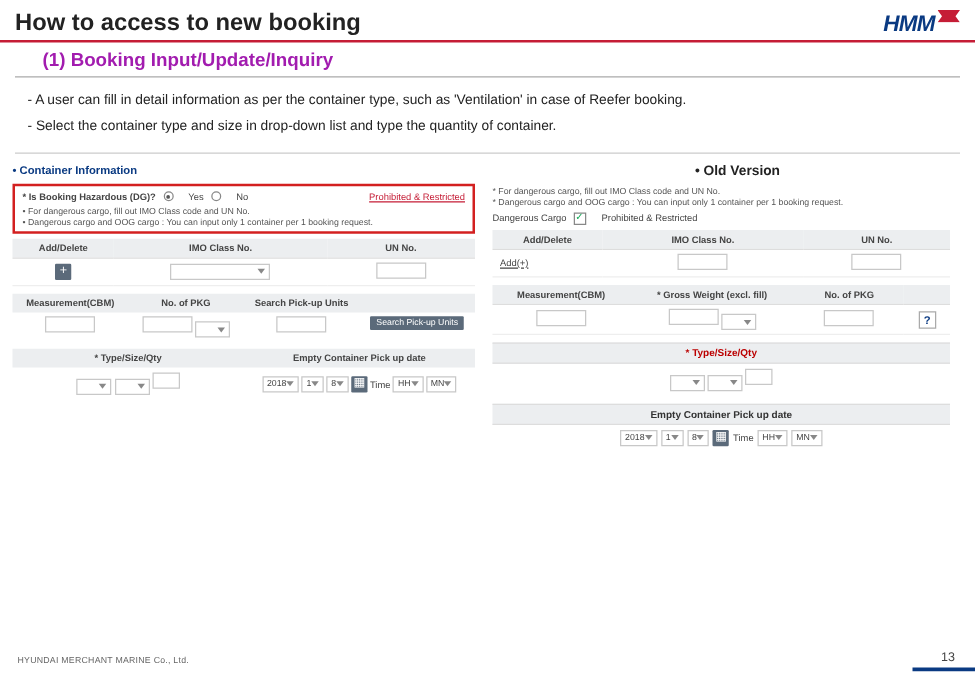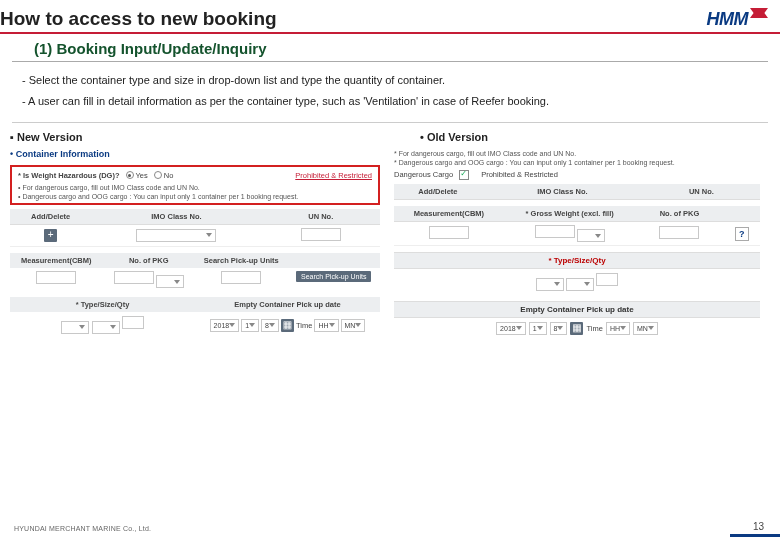"How to access to new" .header { padding: 8px 12px 2px 0 -> 8px 12px 2px 12px }
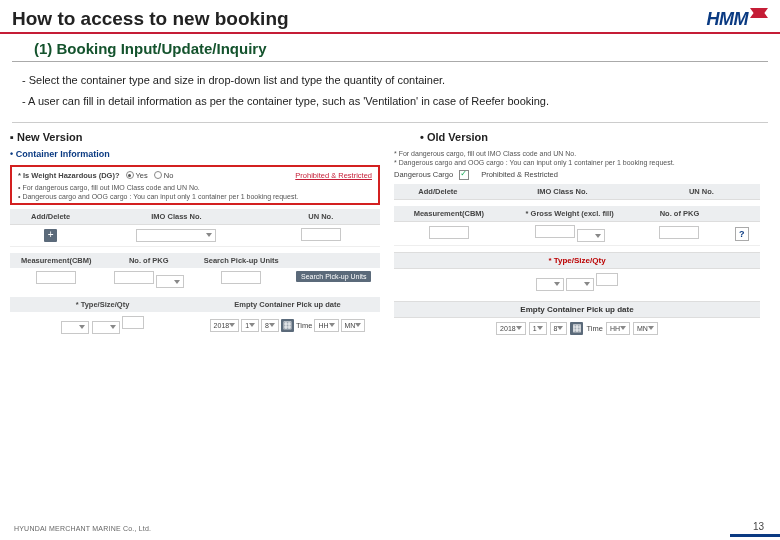"(1) Booking Input/Update/Inquiry" .subtitle { color: #14532d -> #a21caf }
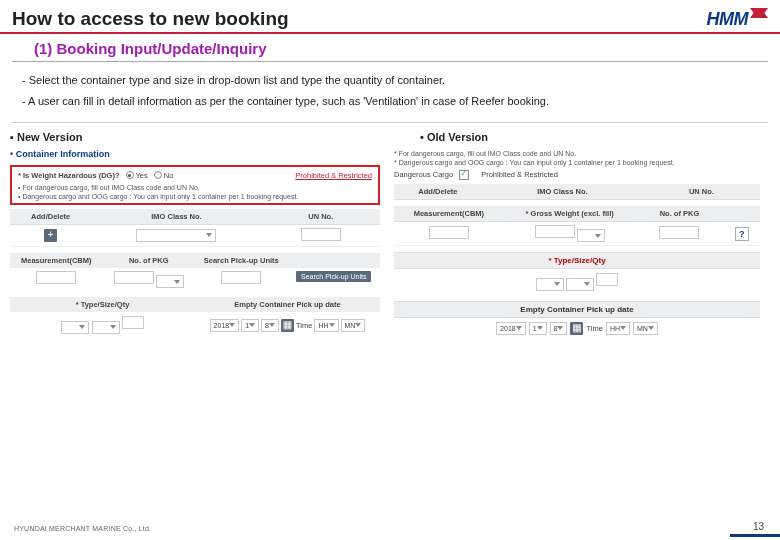"- Select the container type" div { order: before "- A user can fill" -> after "- A user can fill" }
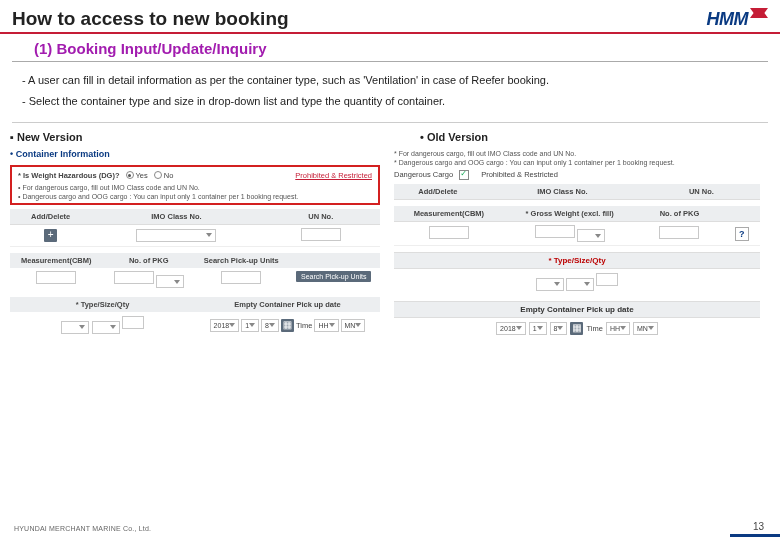"▪ New Version" div.ver-label { html: <div>▪ New Version</div> -> none }
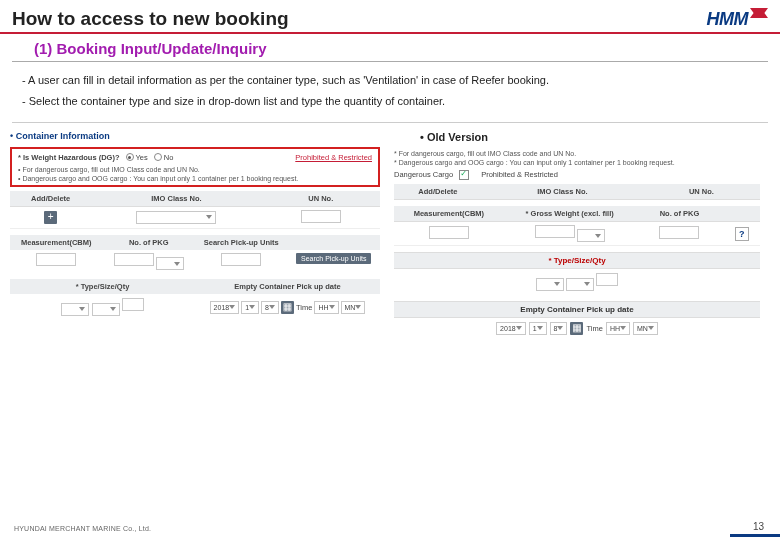"• Old Version" .ver-label.r { text-align: none -> center }
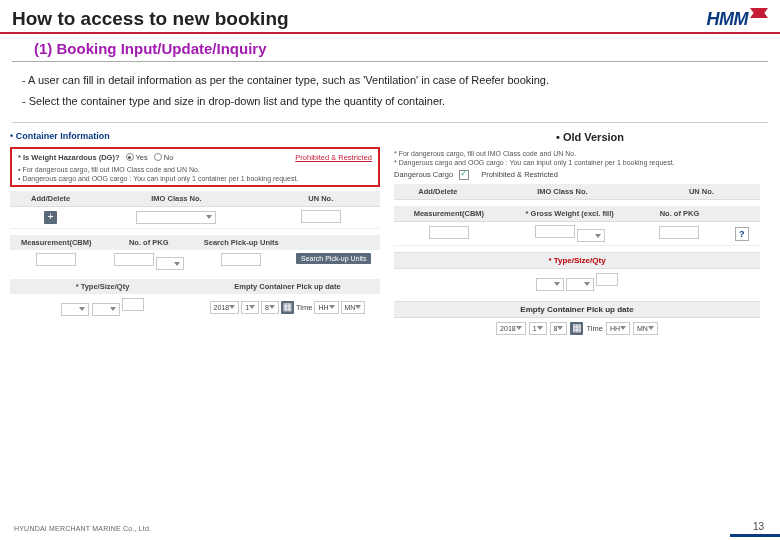"* Is Weight Hazardous (DG)?" span.lbl { text: Weight -> Booking }
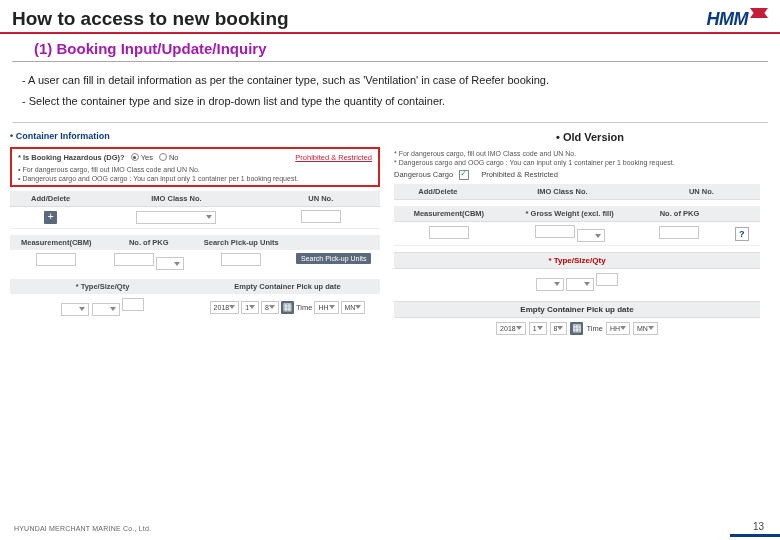"Yes" .radio { gap: 2px -> 12px }
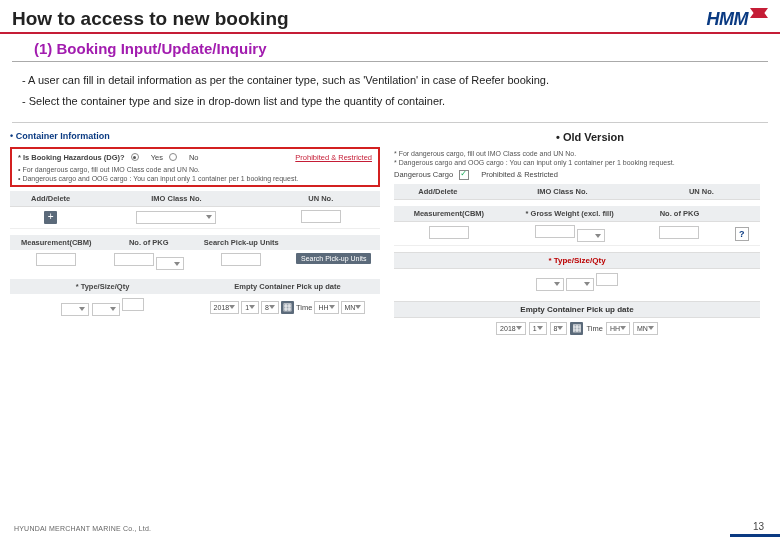"Add(+)" tr { html: none -> <tr> <td><span>Add(+)</span></td> <td><span></span></td> <td><span></span></td> </tr> }
